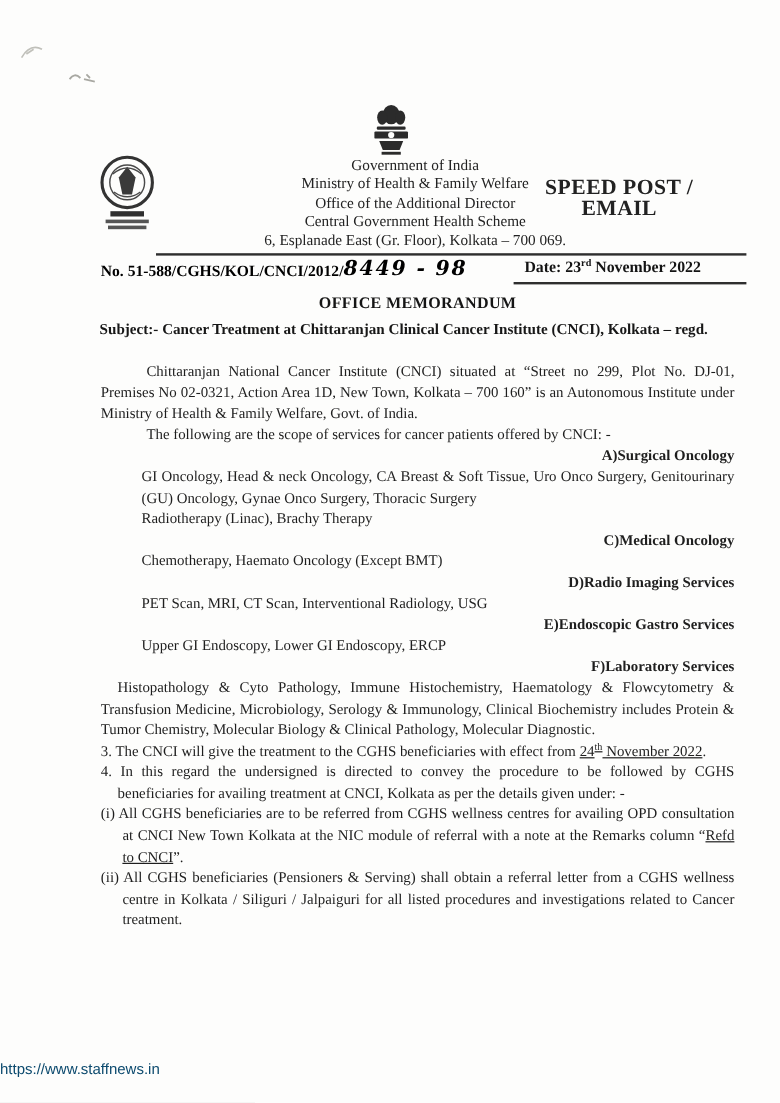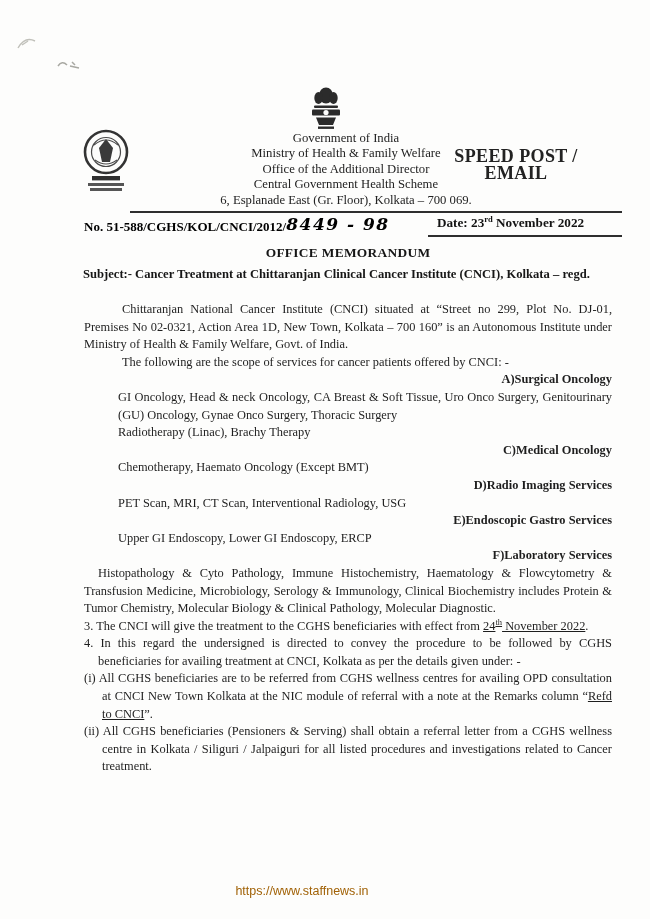"https://www.staffnews.in" .footer-url { color: #a16207 -> #0c4a6e; text-align: center -> left }
